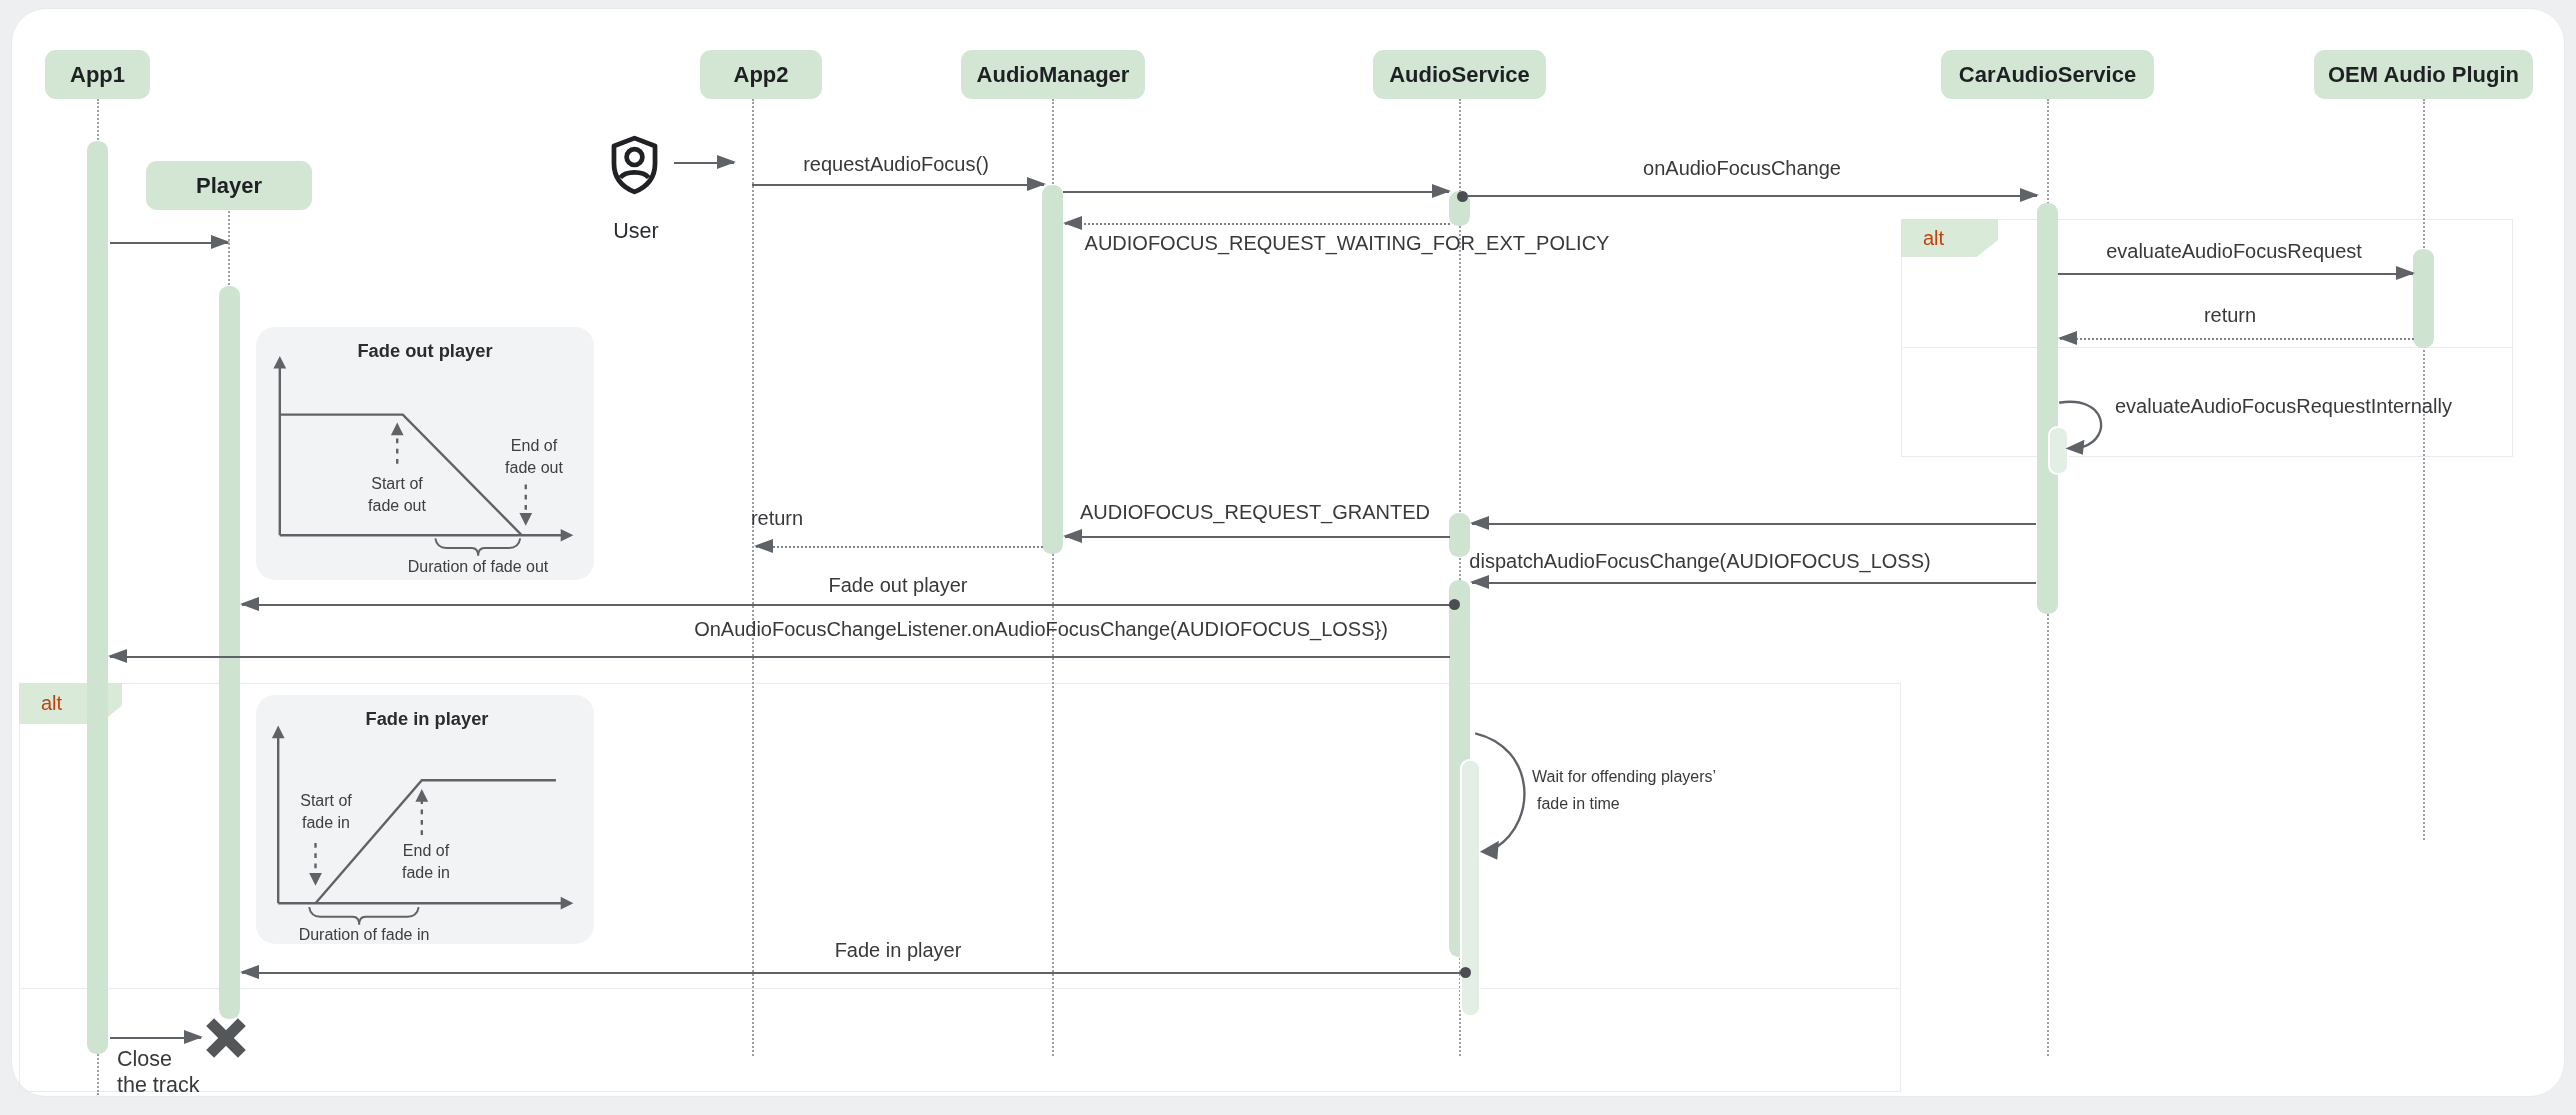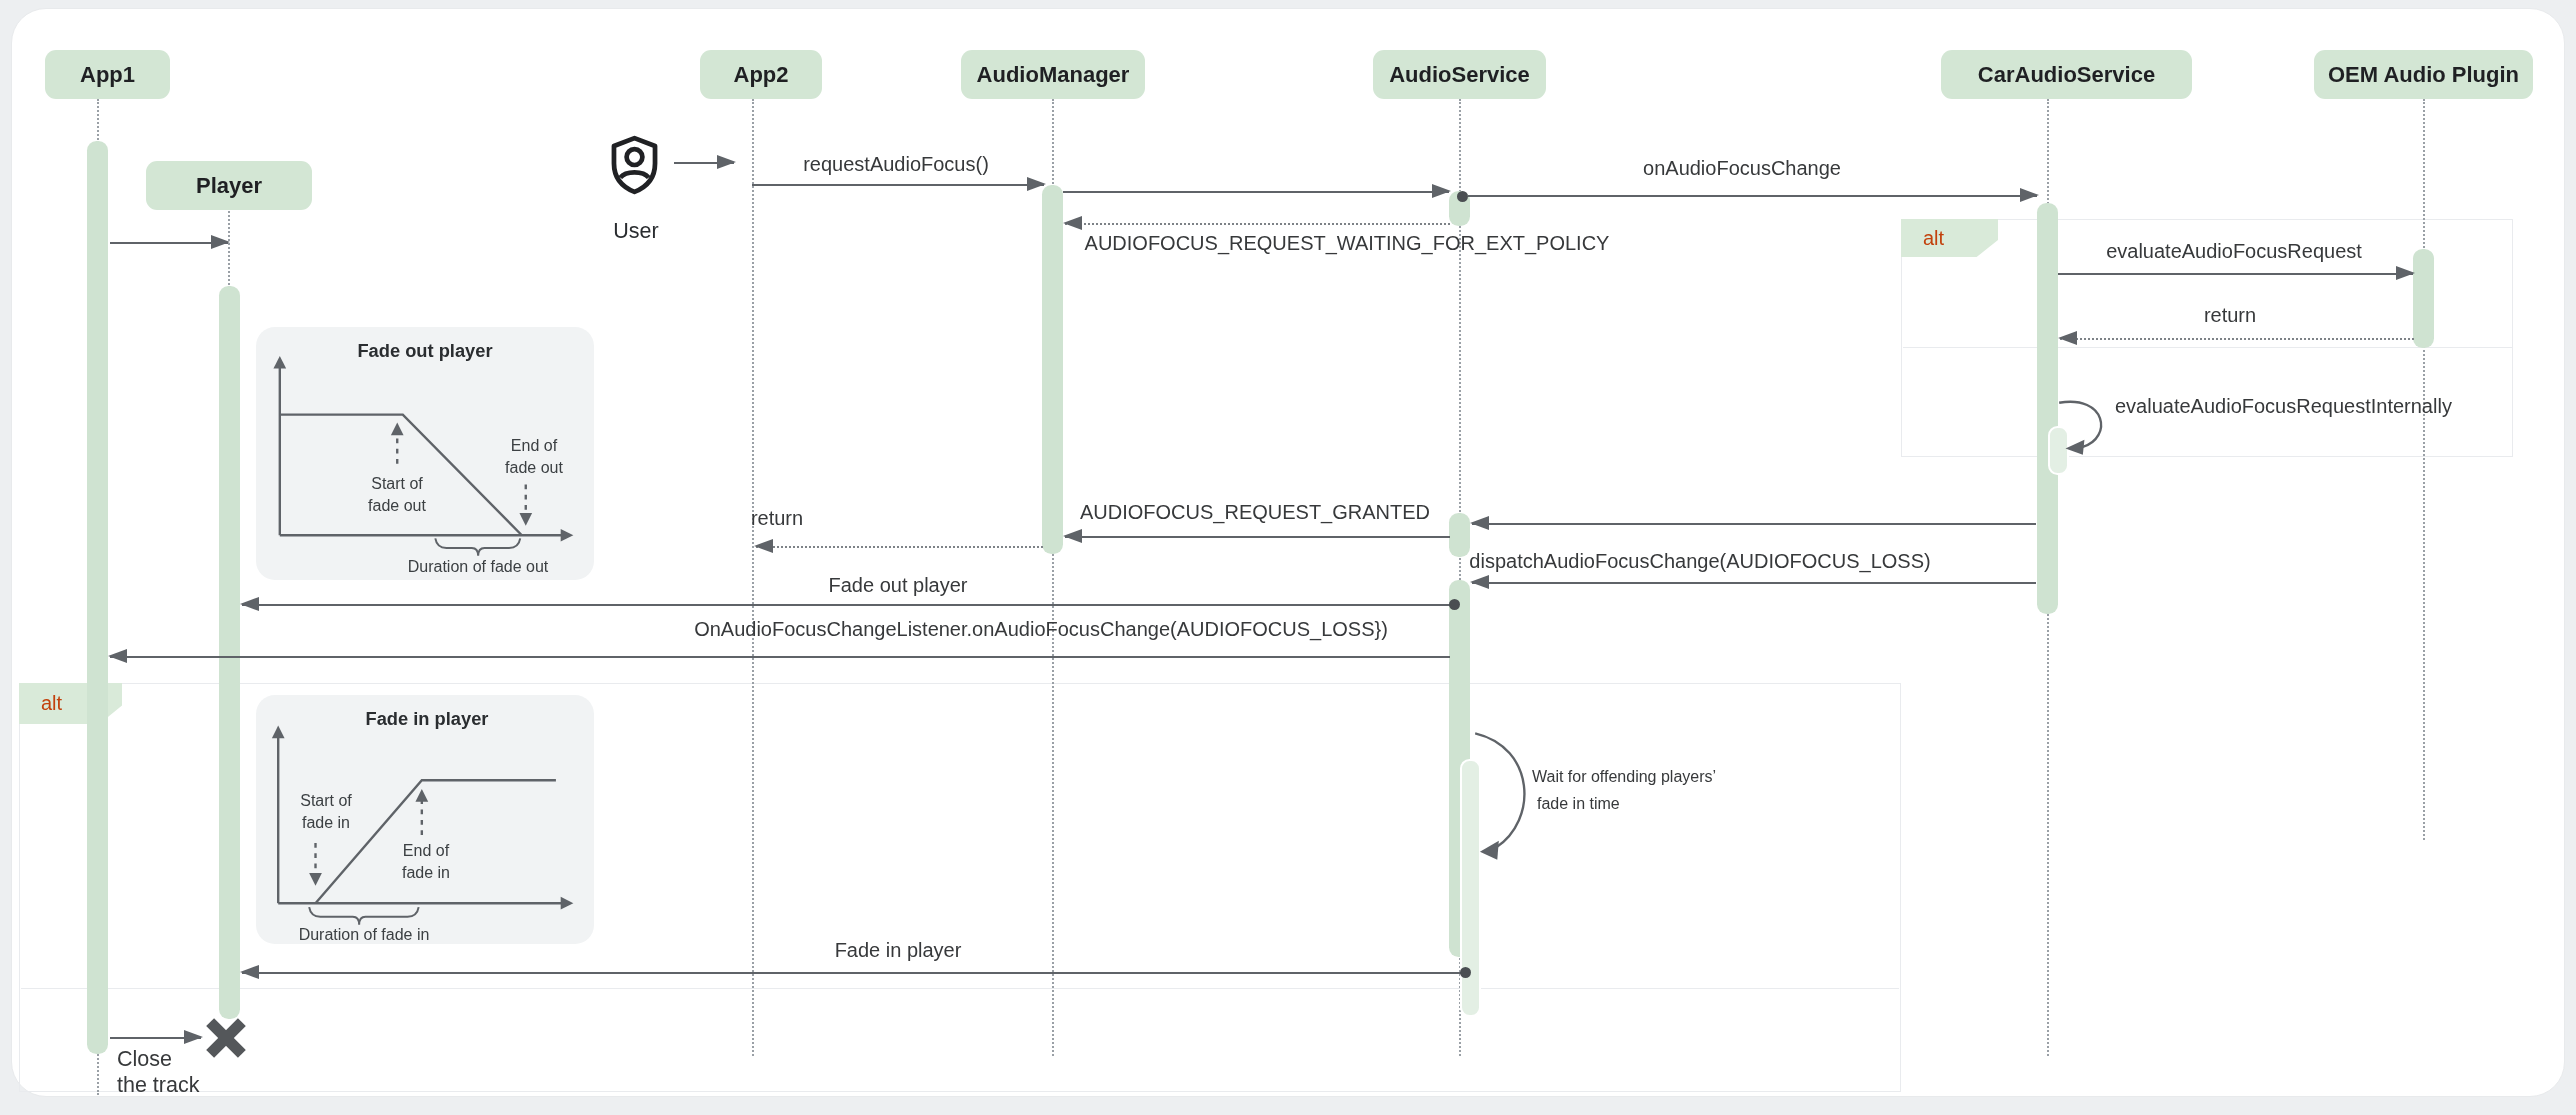"App1" div.participant { width: 125px -> 105px }
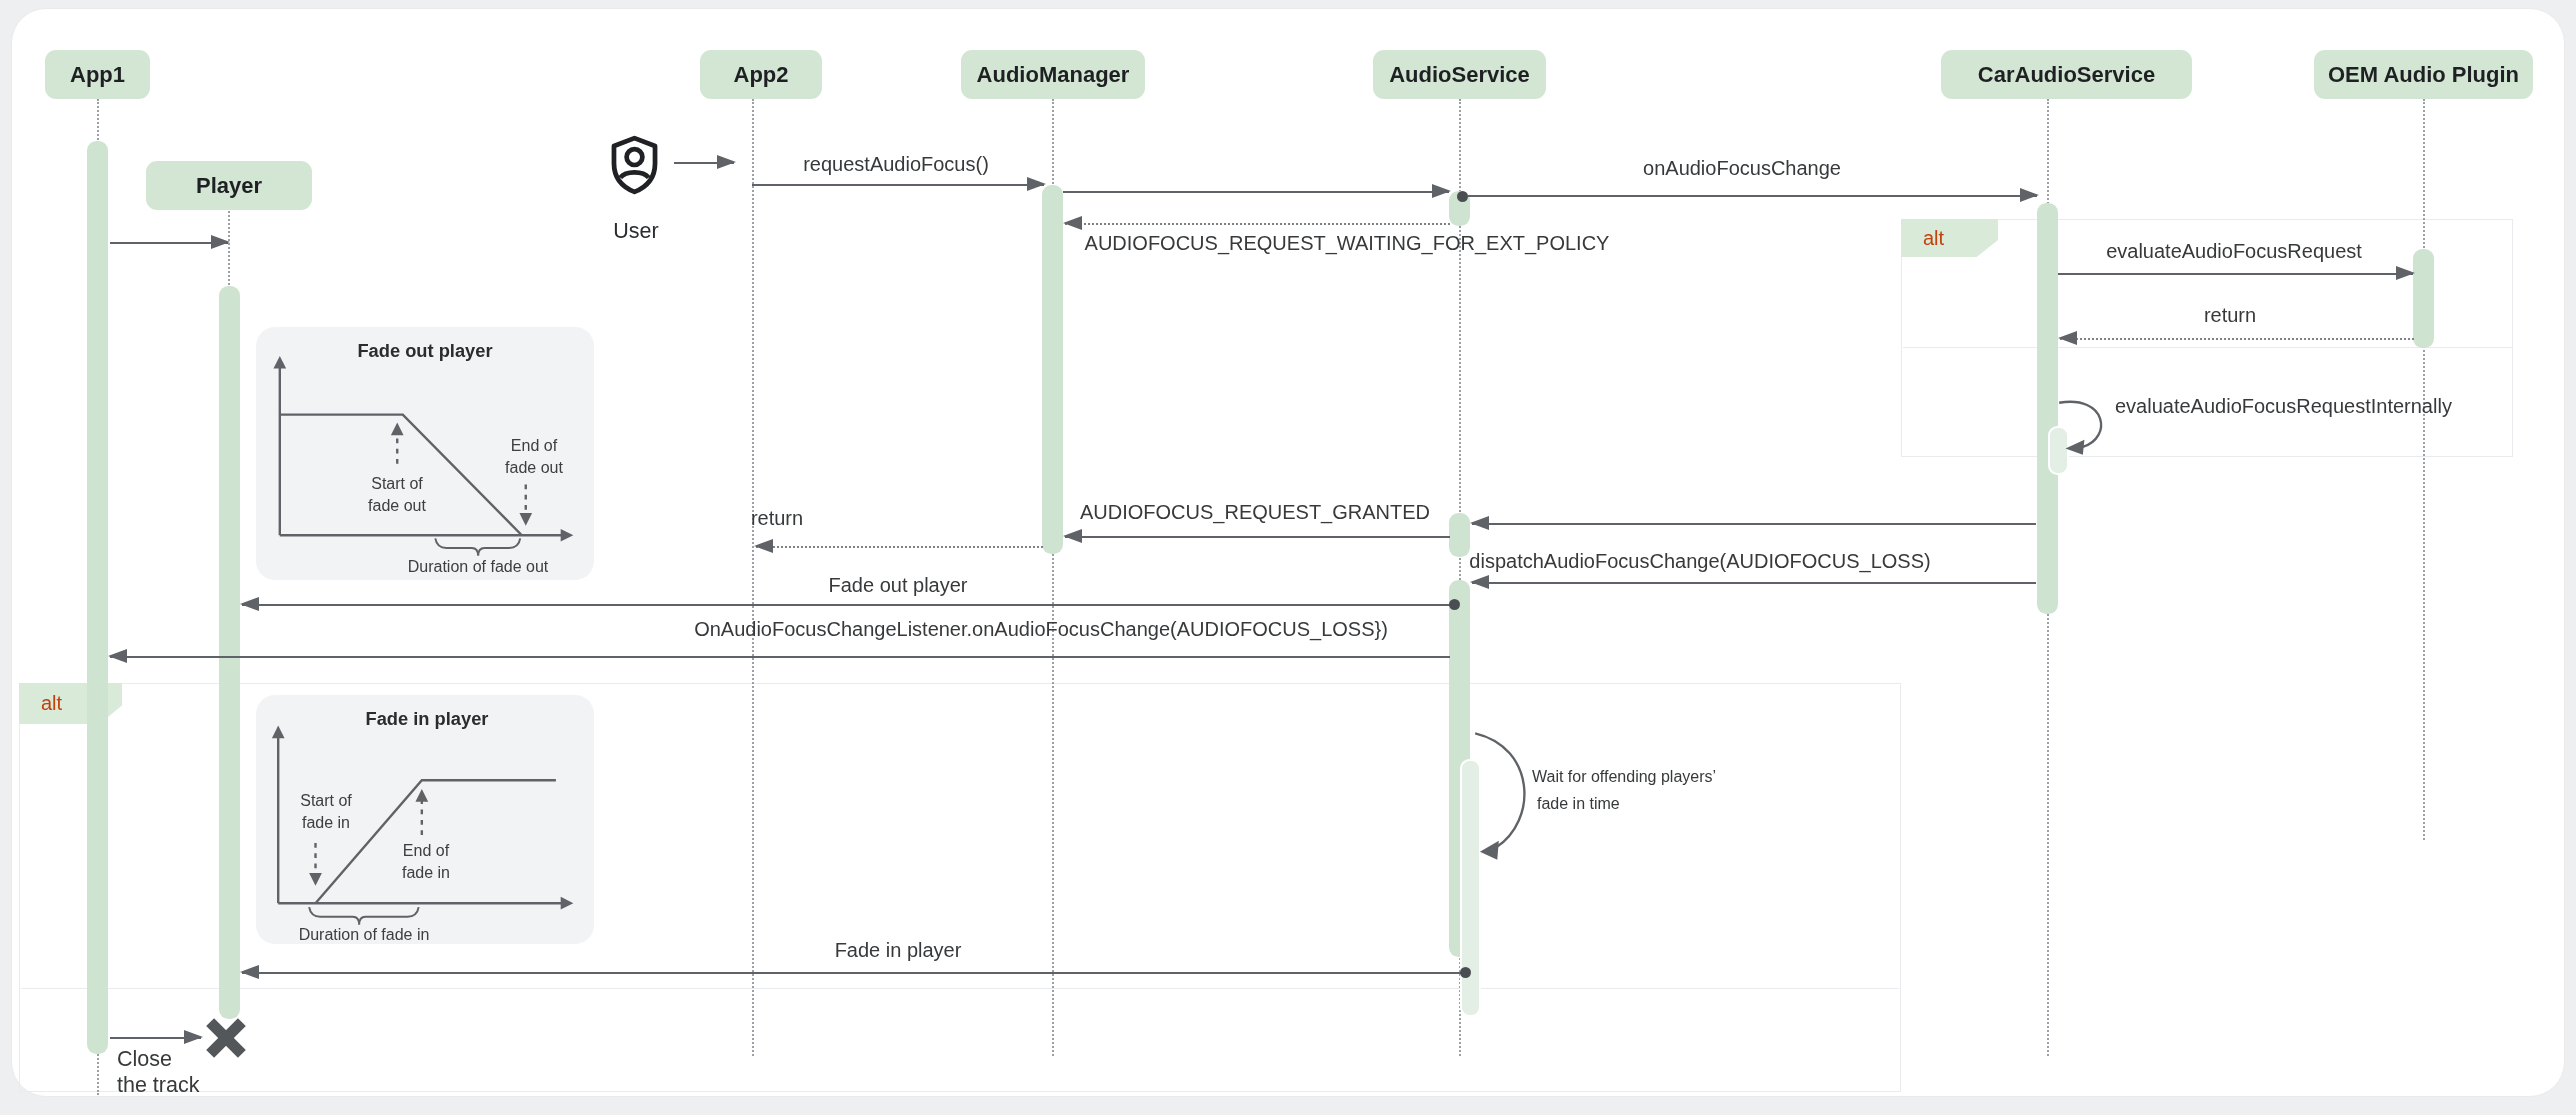"CarAudioService" div.participant { width: 251px -> 213px }
